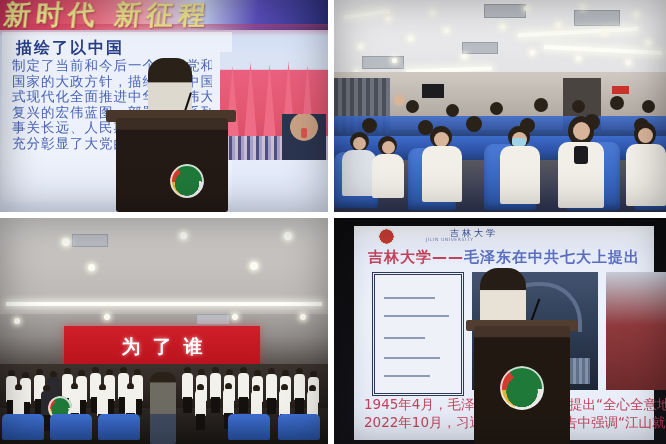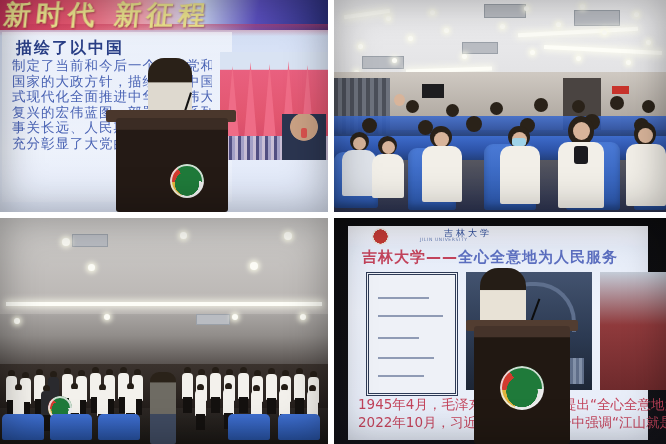"吉林大学" .br-slide { left: 14px -> 20px }
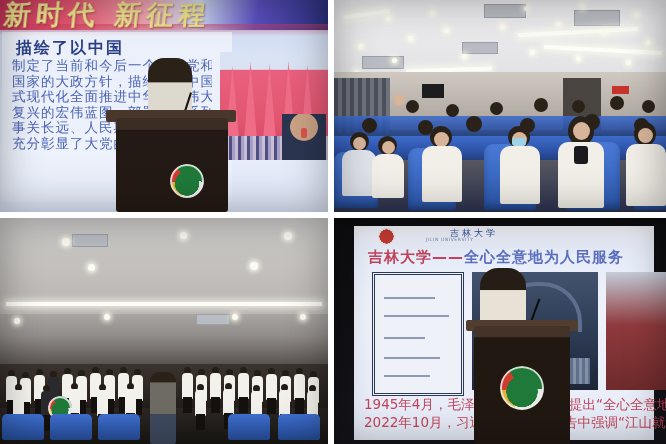"全心全意地为人民服务" span.sub { text: 全心全意地为人民服务 -> 毛泽东在中共七大上提出 }
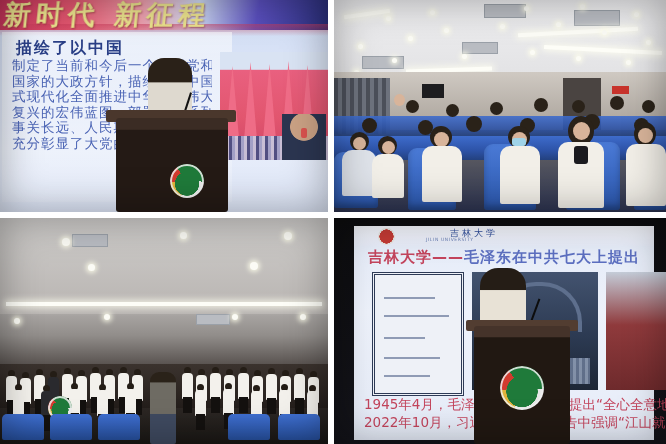"为了谁" div.bl-screen { html: none -> <div> <div>为了谁</div> </div> }
